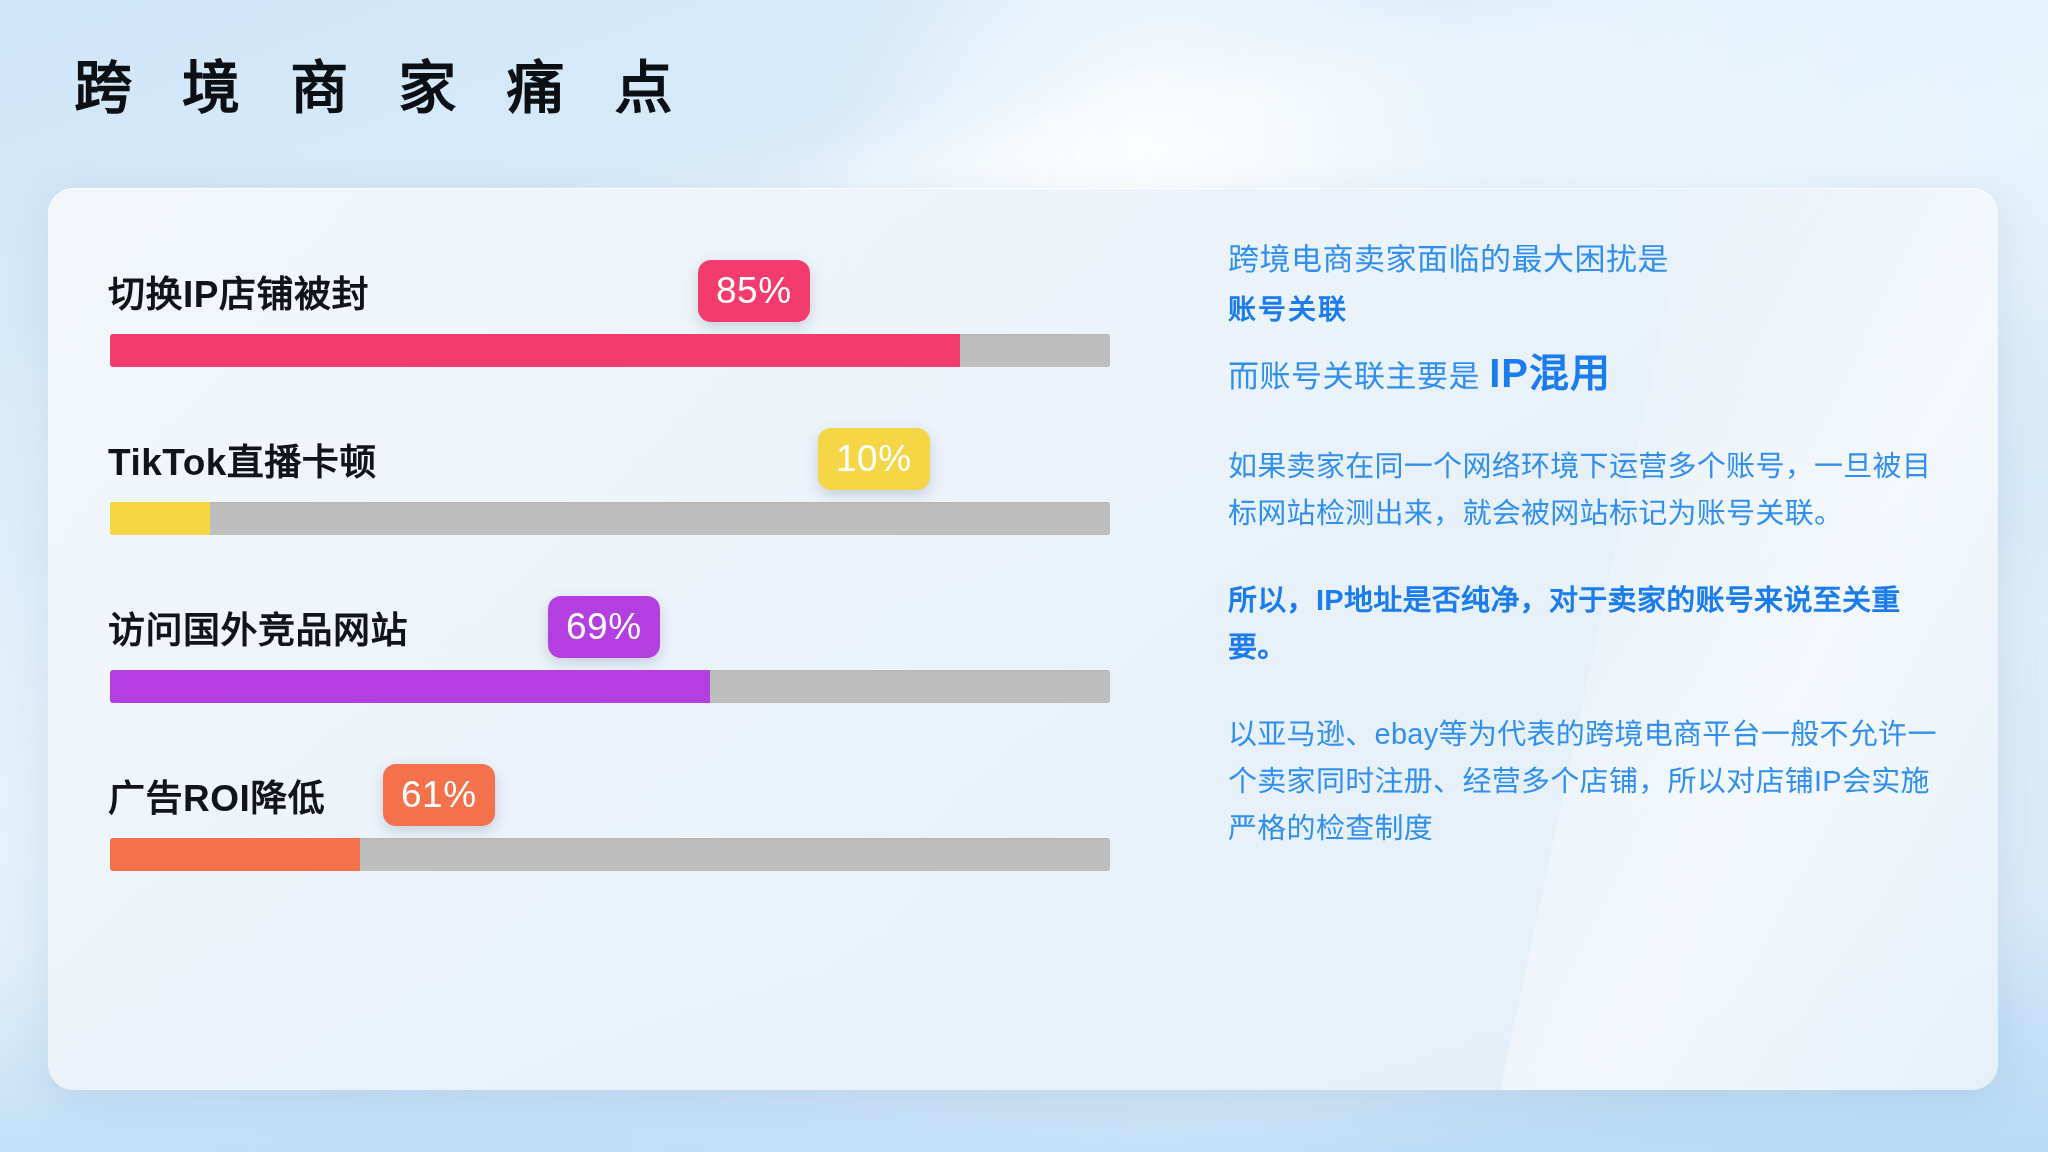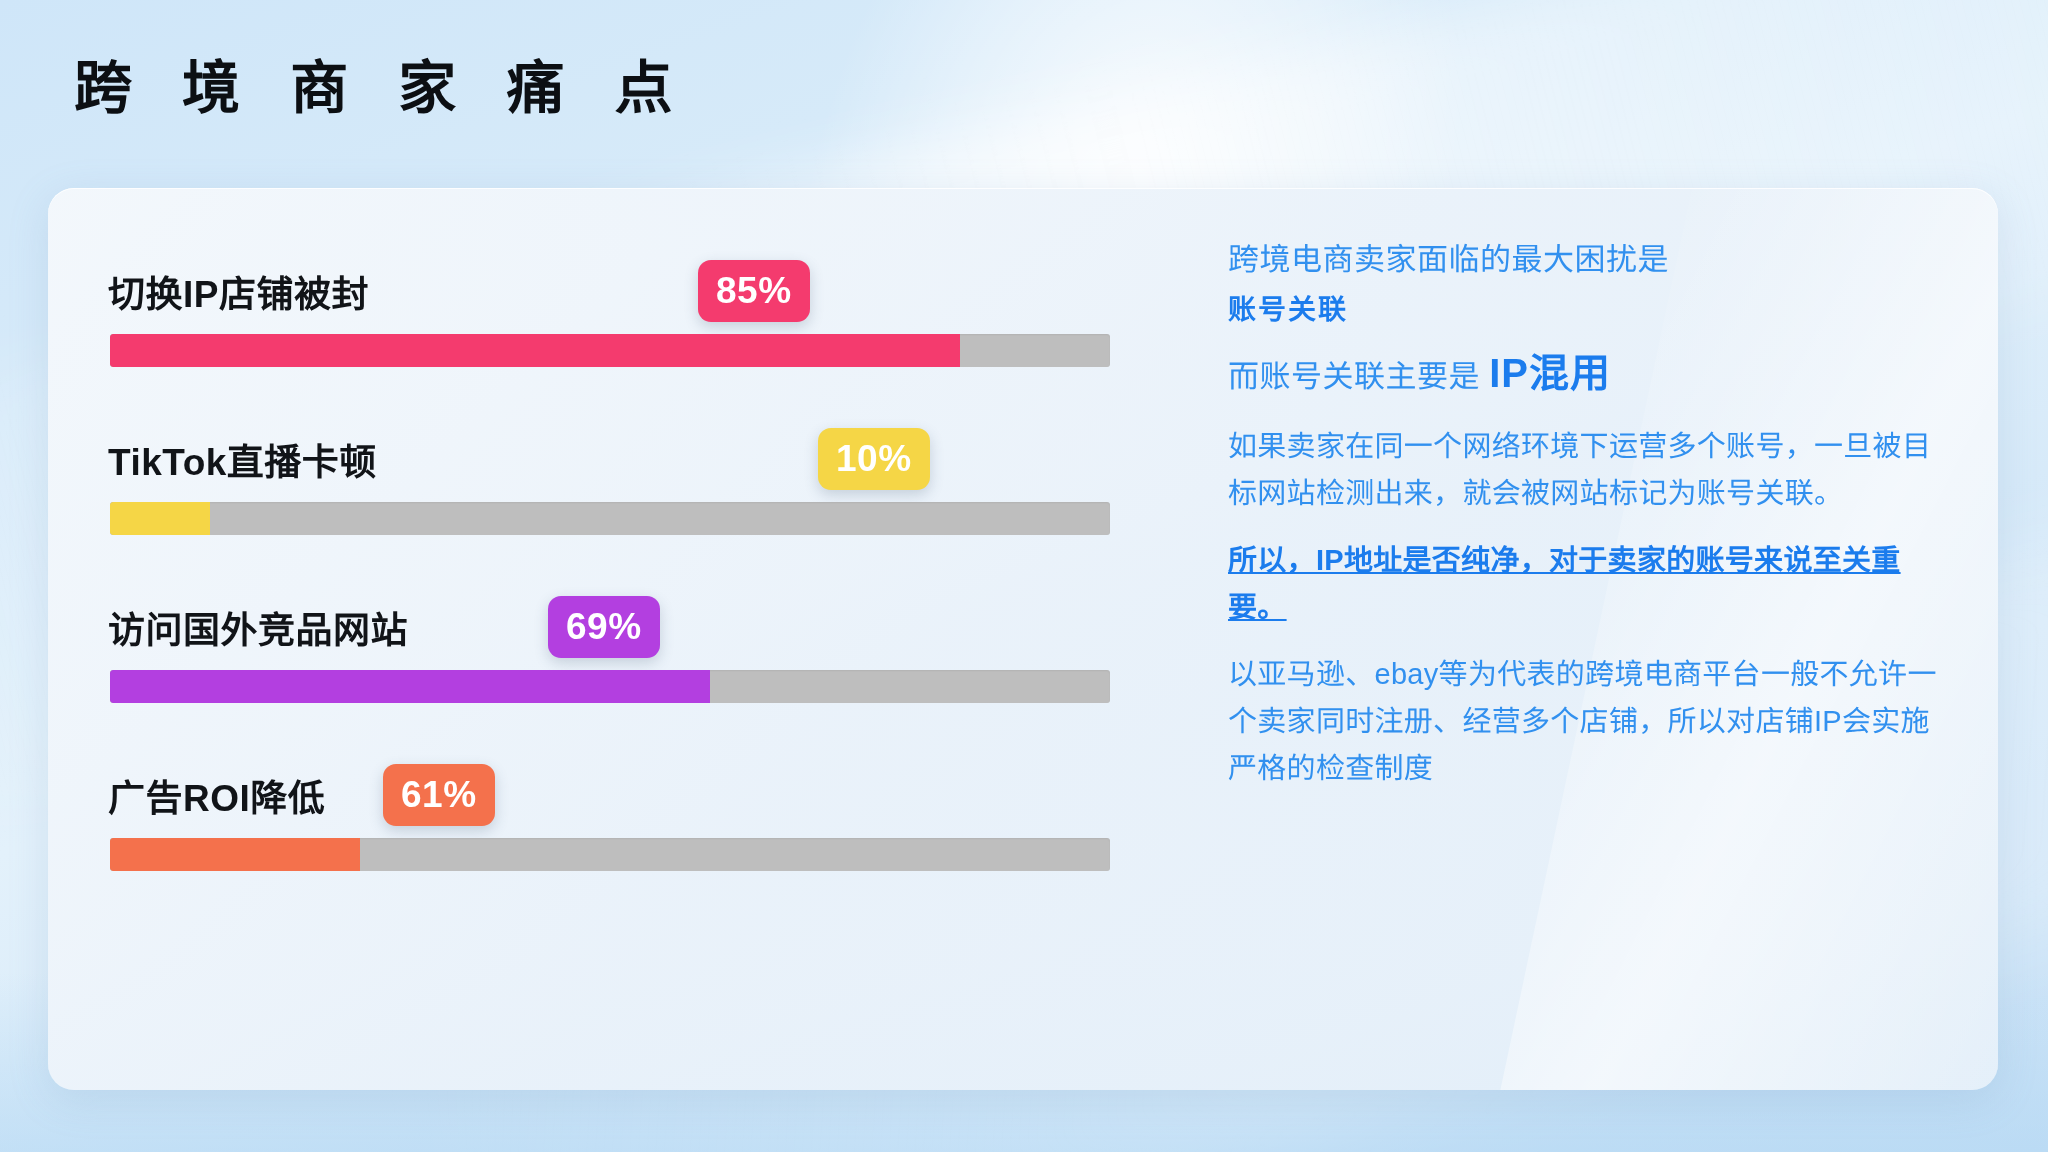"85%" .bar-badge { font-weight: 700 -> 400 }
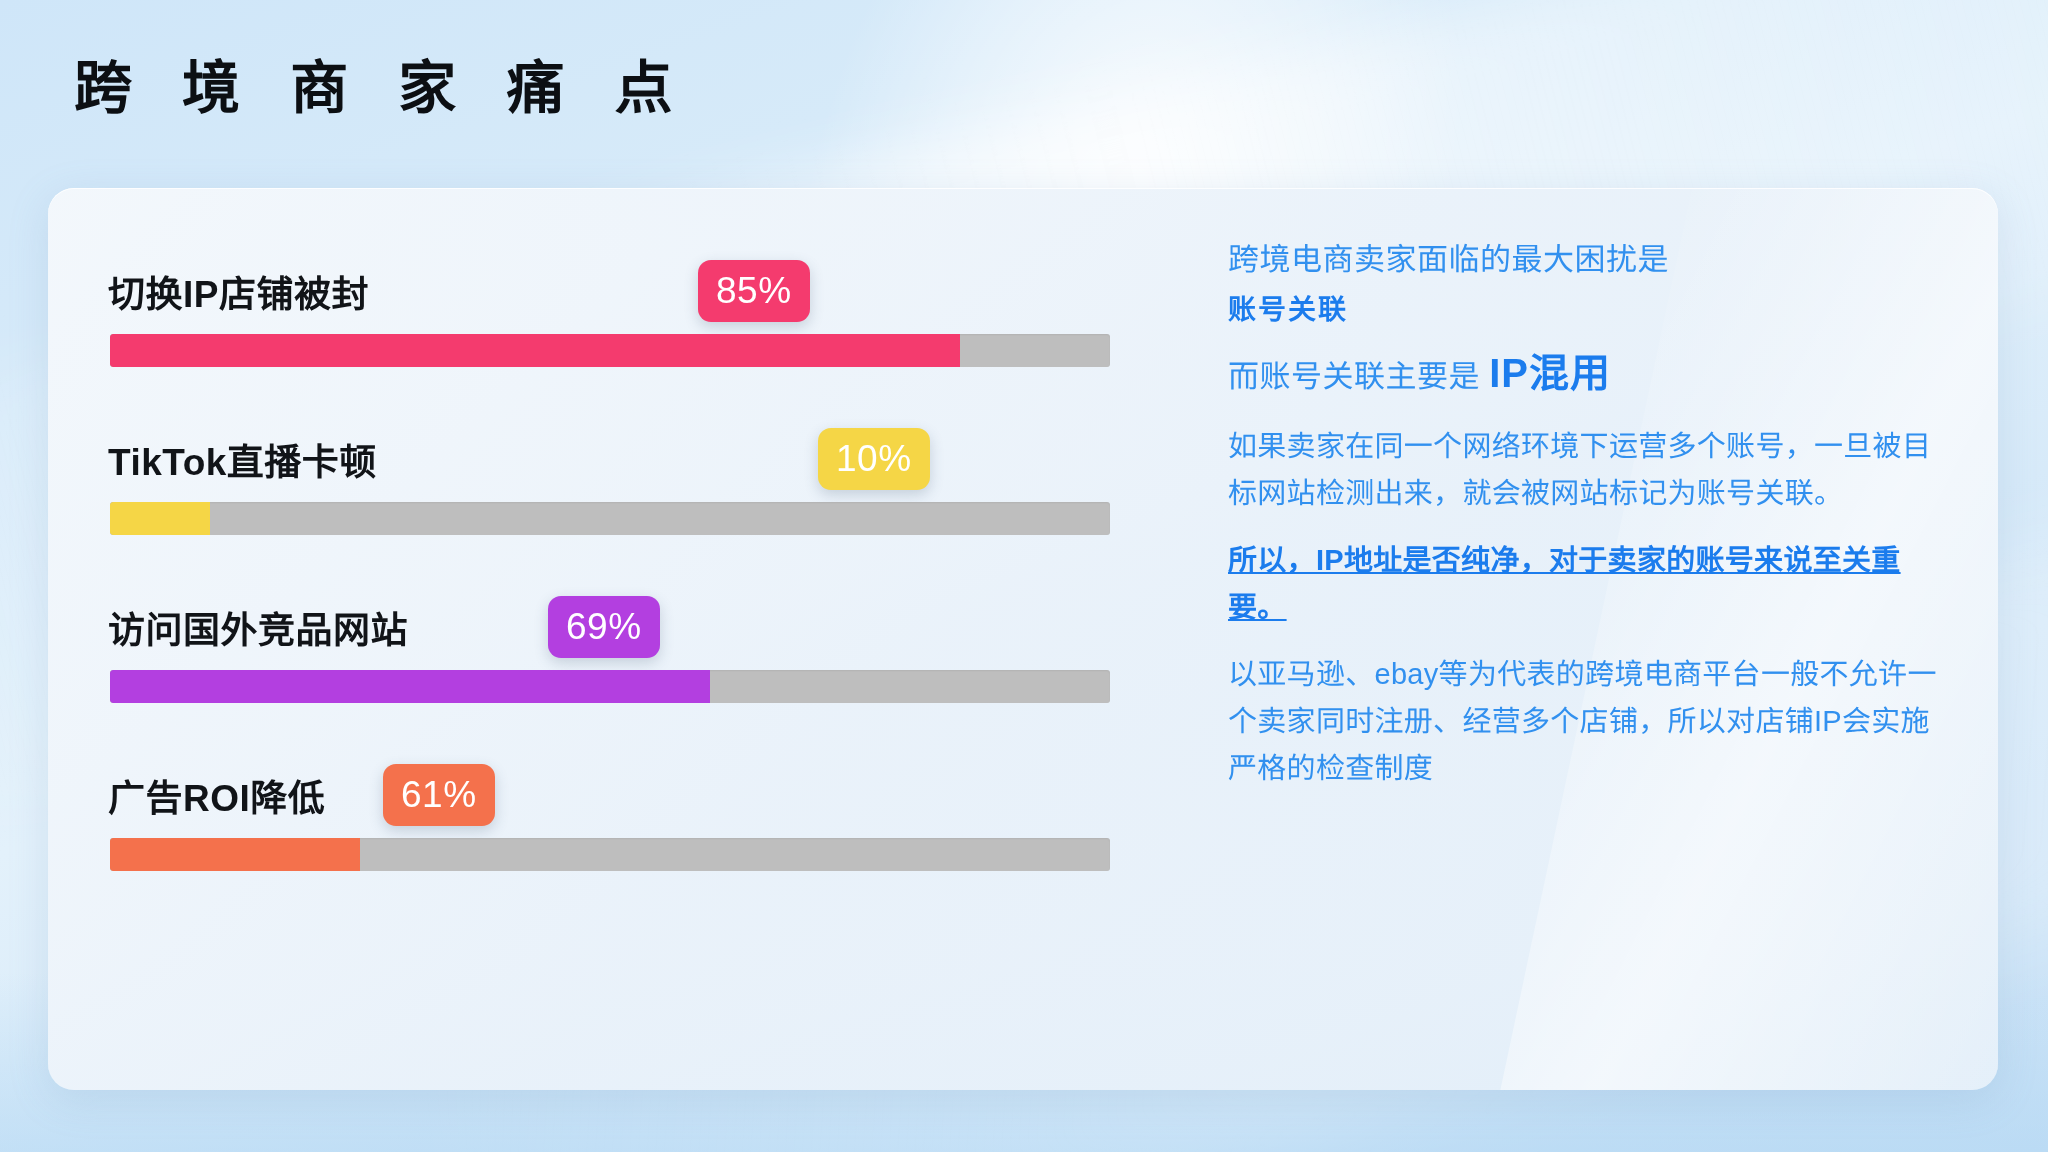"如果卖家在同一个网络环境下运营多个账号，一旦被目标网站检测出来，就会被网站标记为" .t-para { margin-top: 20px -> 40px }
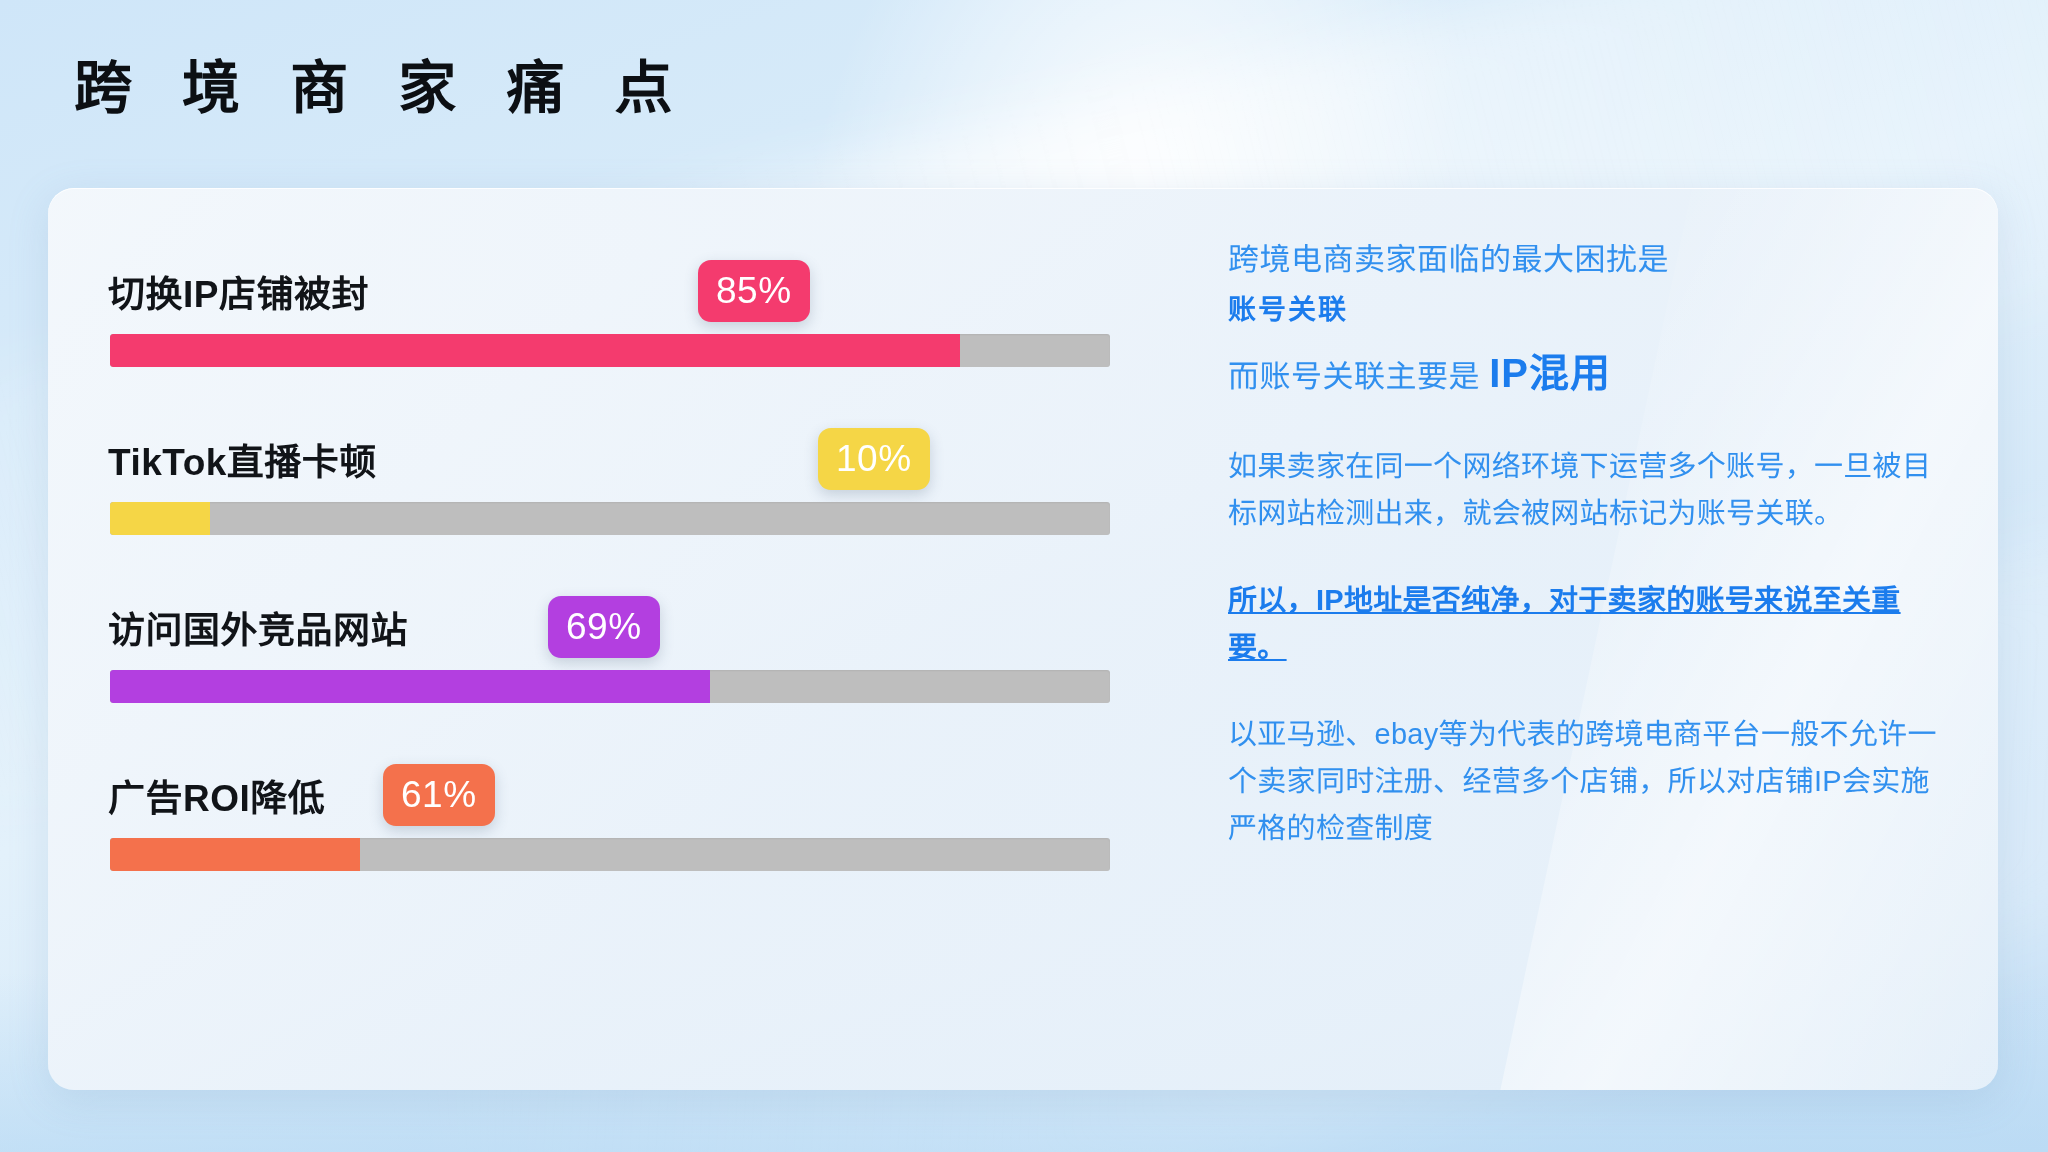"所以，IP地址是否纯净，对于卖家的账号来说至关重要。" .t-para.bold { text-decoration: underline -> none }
